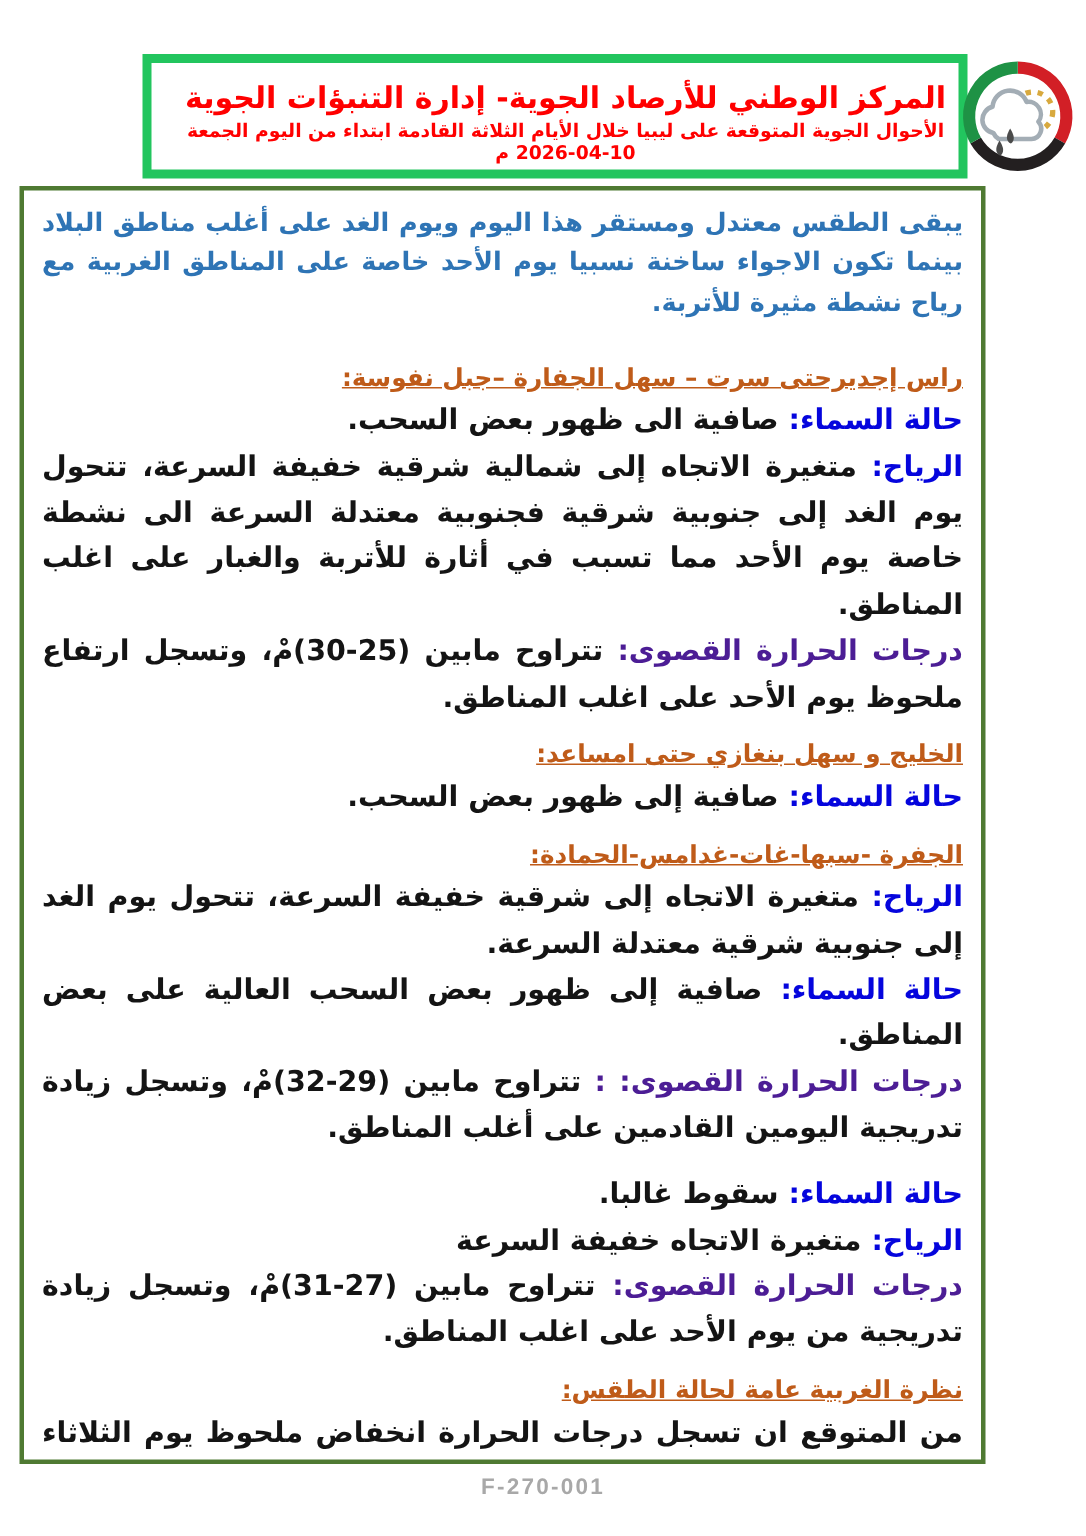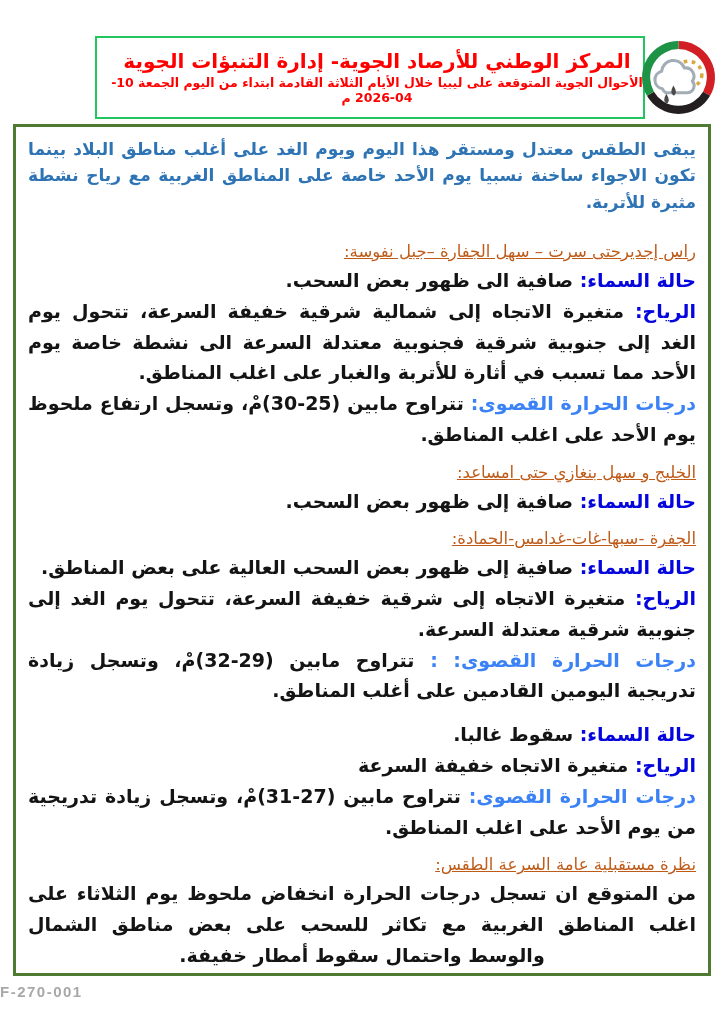"المركز الوطني للأرصاد الجوية- إدارة" .header-box { border: 2px solid #22c55e -> 6px solid #22c55e }
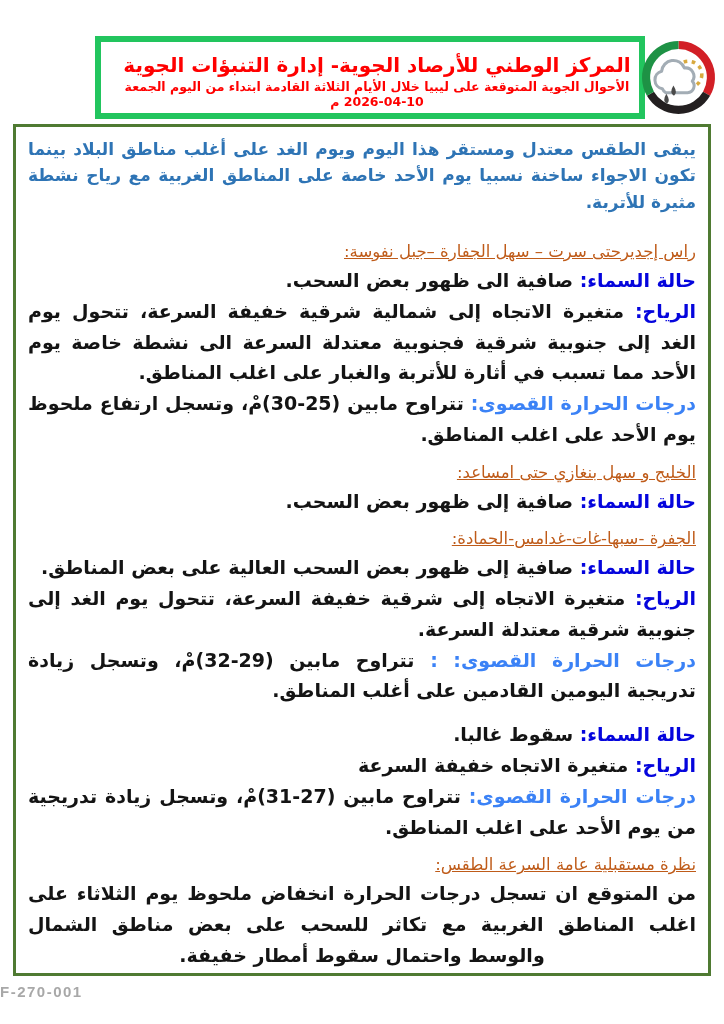"يبقى الطقس معتدل ومستقر هذا" .main-box { width: 698px -> 644px }
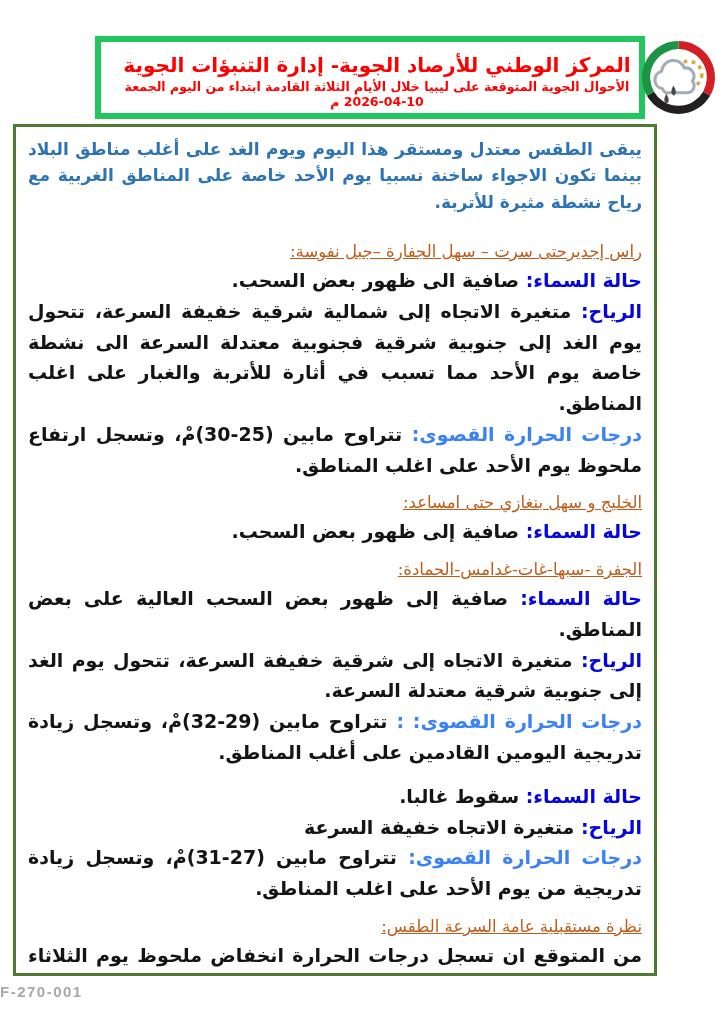"راس إجديرحتى سرت – سهل" .sec-title { font-weight: normal -> bold }
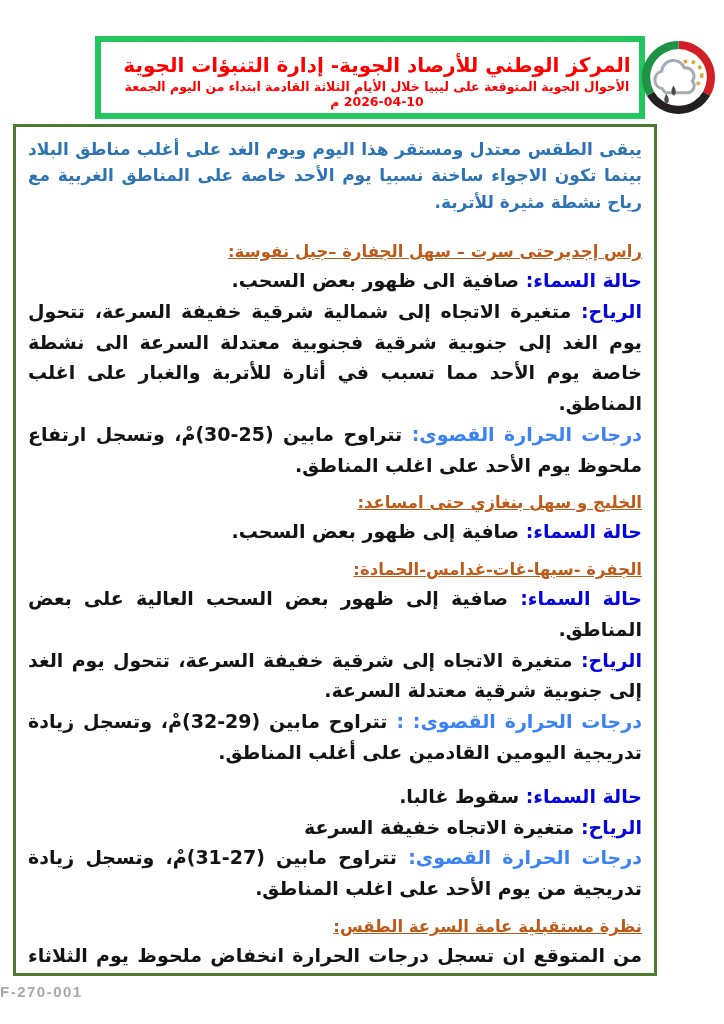"درجات الحرارة القصوى:" .lbl-red { color: #3b82f6 -> #4c1d95 }
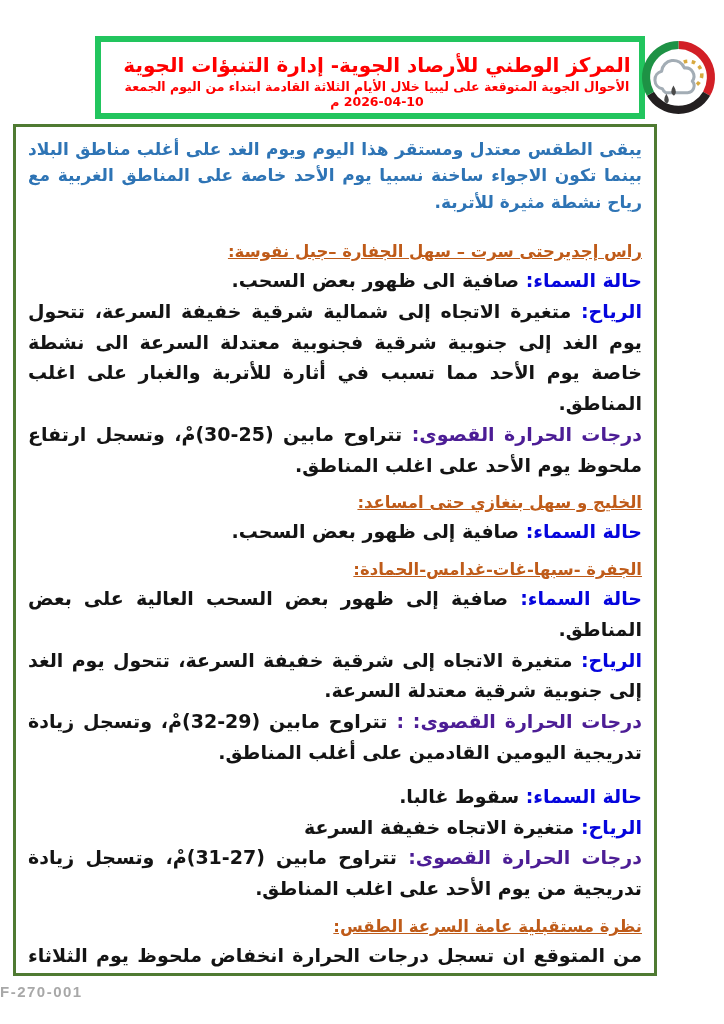"حالة السماء: صافية إلى ظهور بعض السحب" p.line { order: before "الرياح: متغيرة الاتجاه إلى شرقية" -> after "الرياح: متغيرة الاتجاه إلى شرقية" }
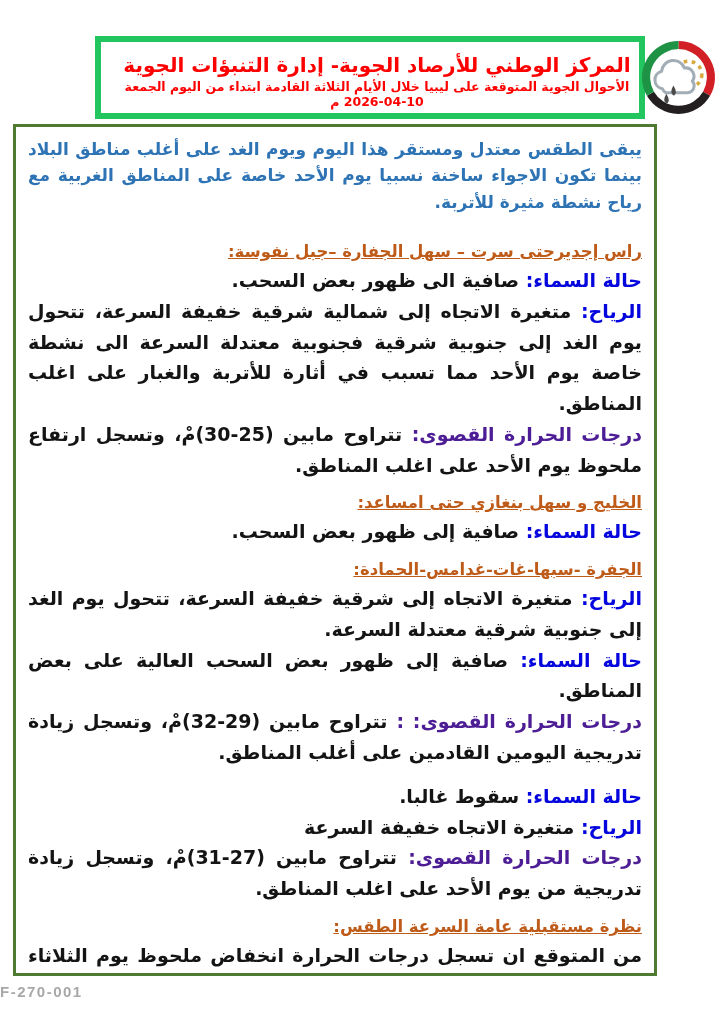"نظرة مستقبلية عامة السرعة الطقس:" h3.sec-title { text: مستقبلية عامة السرعة -> الغربية عامة لحالة }
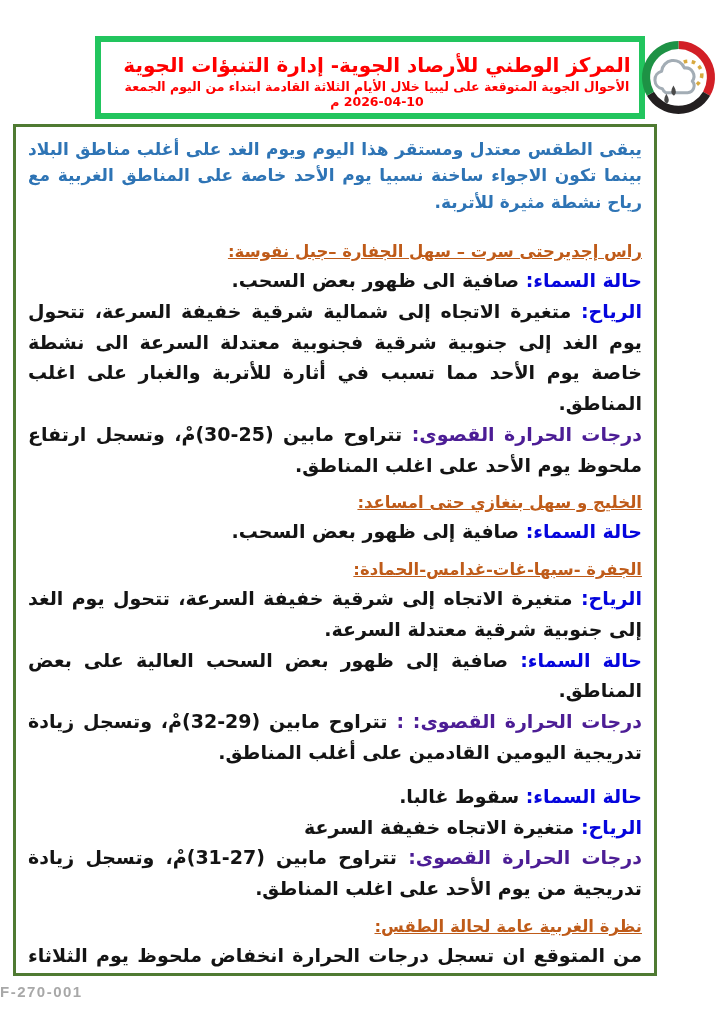"F-270-001" .footer { text-align: none -> center }
